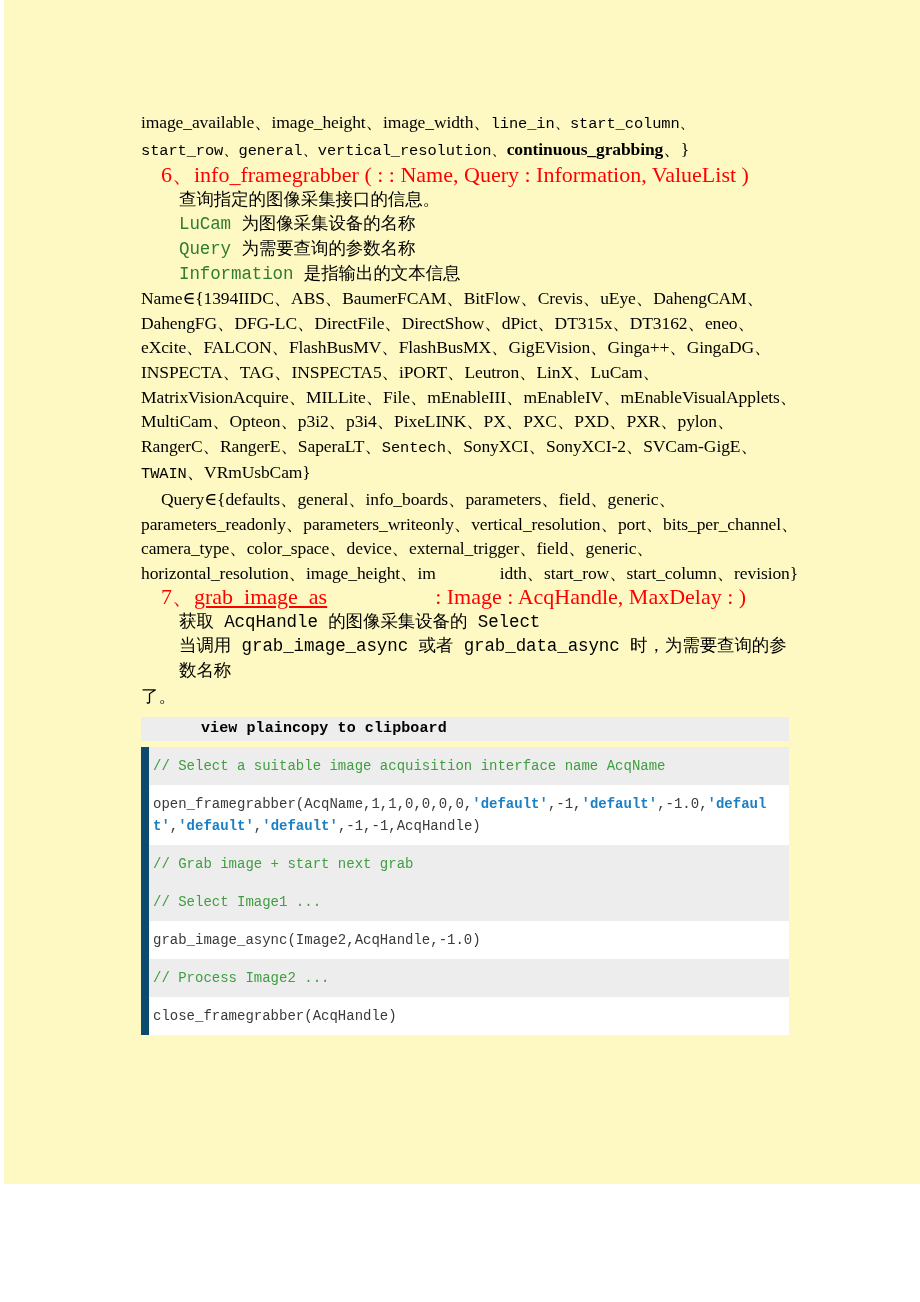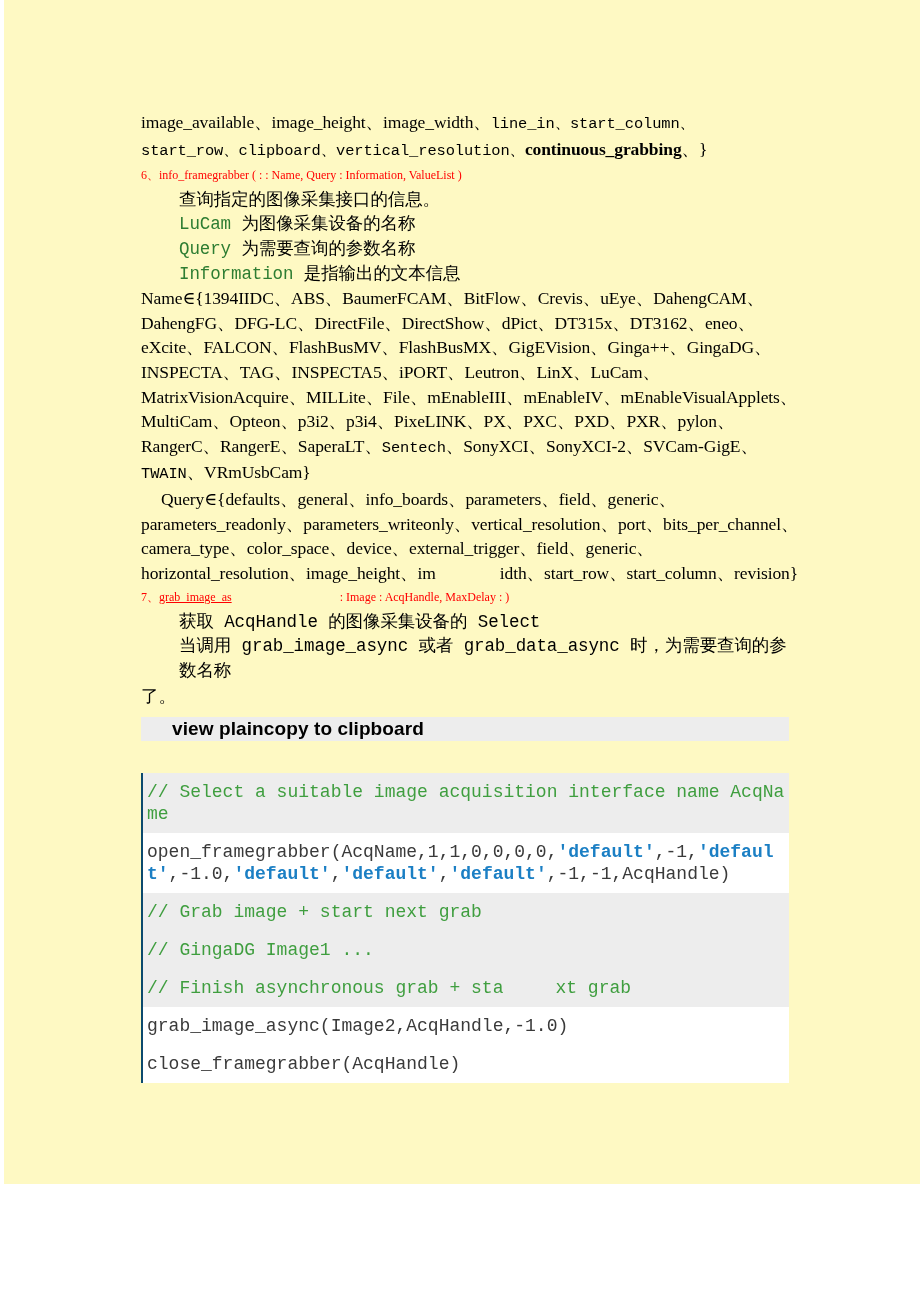"start_row、clipboard、vertical_resolution、" span.mono { text: clipboard -> general }
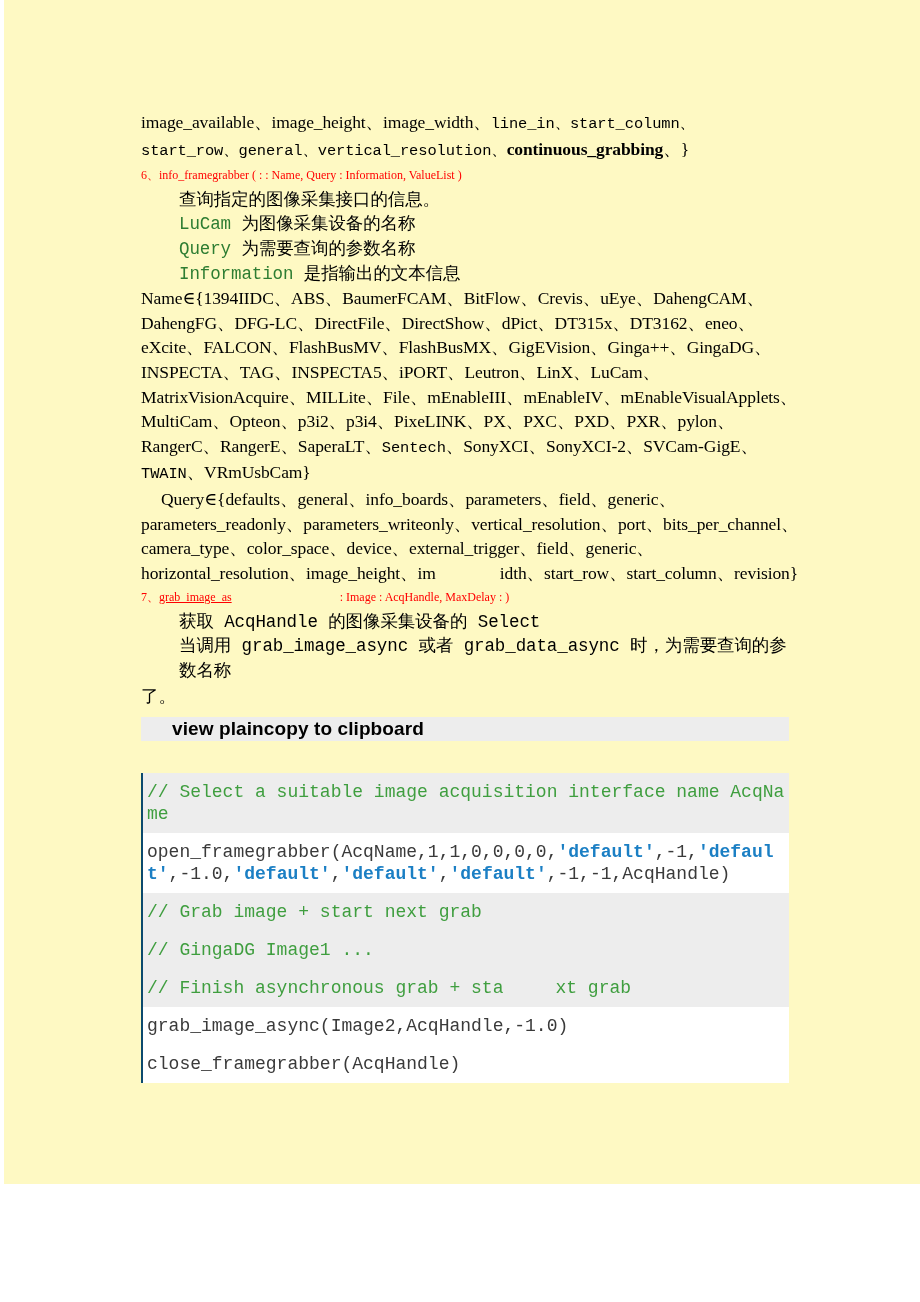"6、info_framegrabber ( : : Name," .heading-red { font-size: 12px -> 22px; margin-left: none -> 20px }
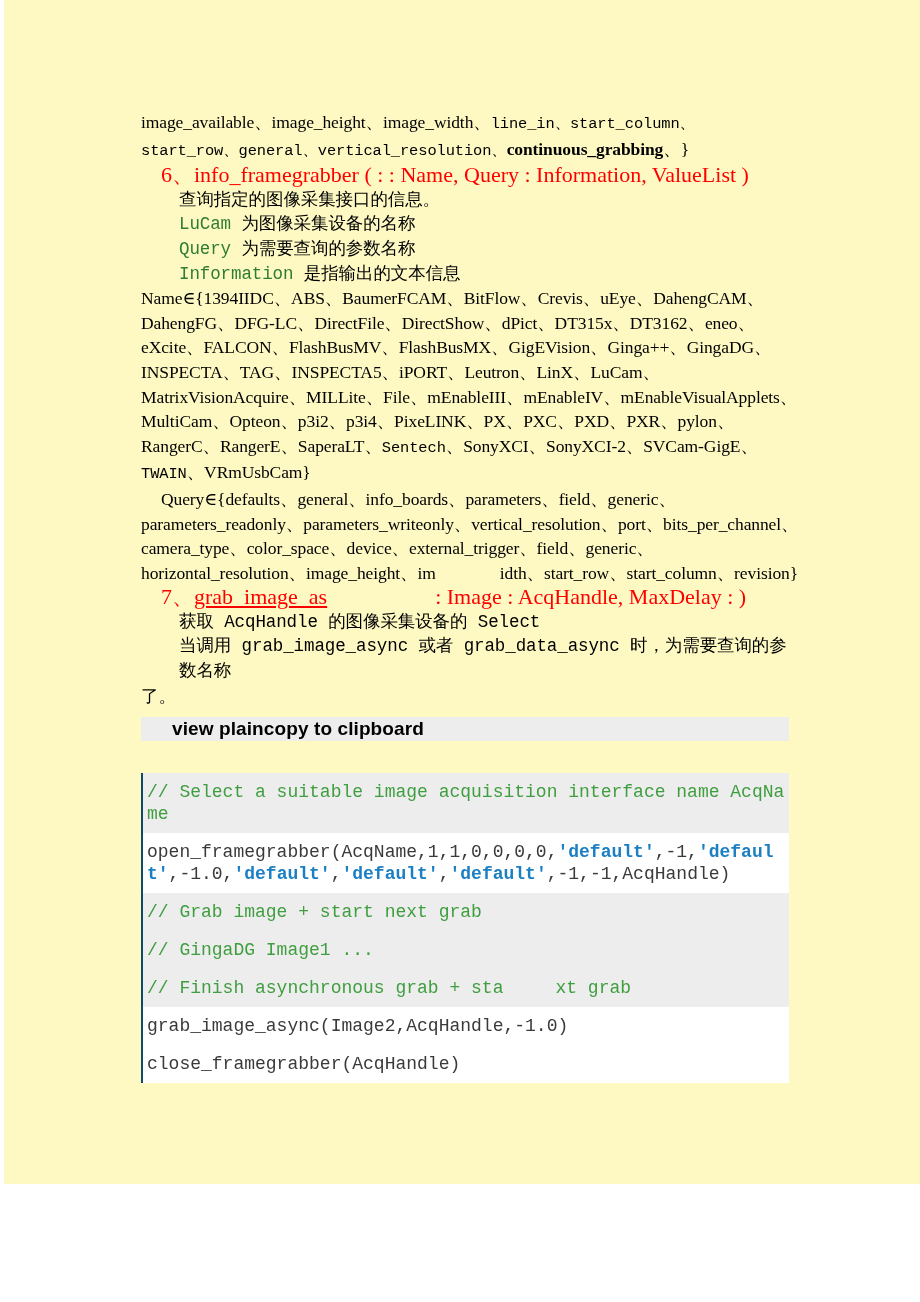"view plaincopy to clipboard" .code-toolbar { font-family: Liberation Sans, sans-serif -> Liberation Mono, monospace; font-size: 19px -> 15px; padding-left: 31px -> 60px }
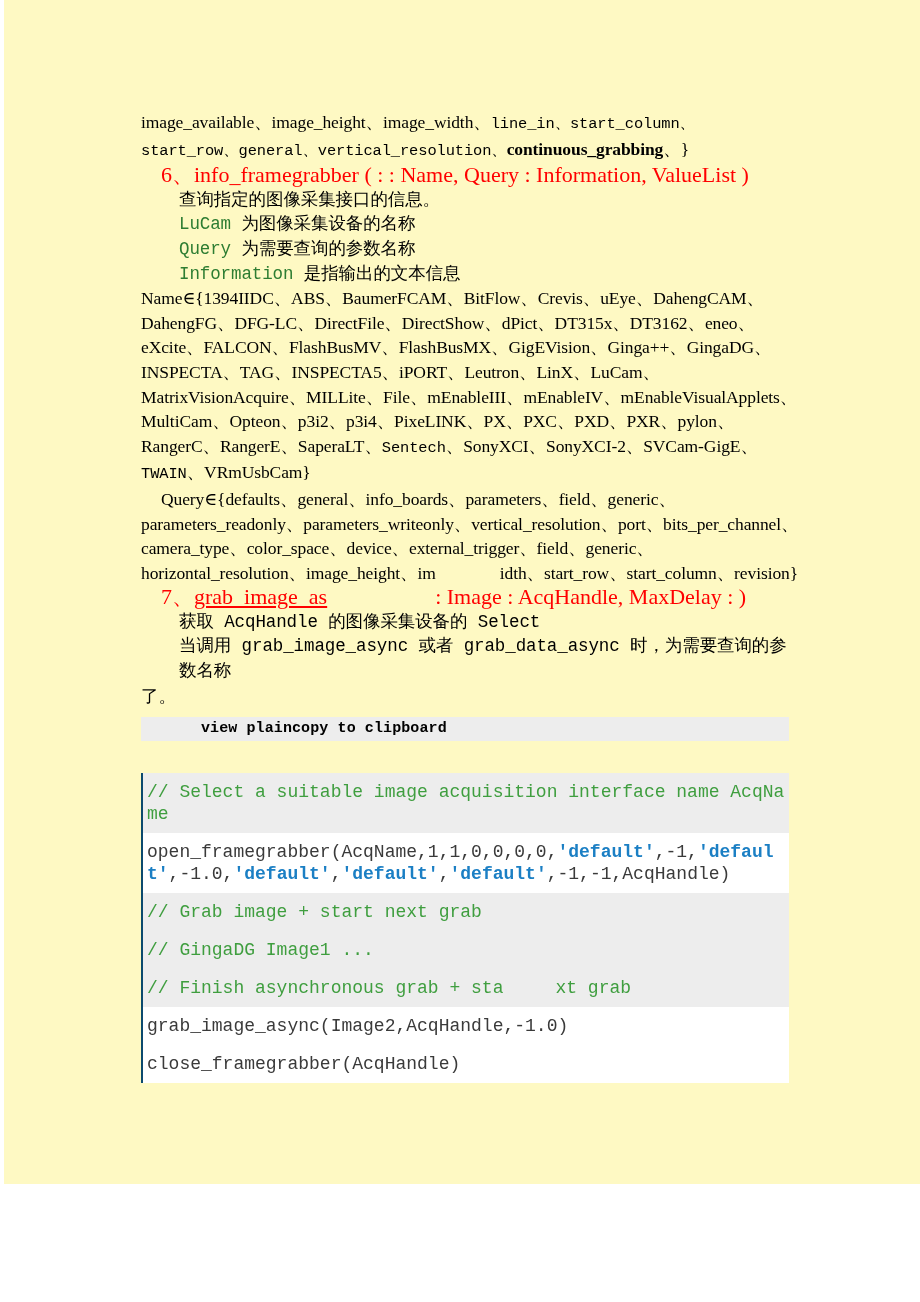"// Select a suitable image" .code-body { border-left: 2px solid #0c4a6e -> 8px solid #0c4a6e; font-size: 18px -> 14px; margin-top: 32px -> 6px }
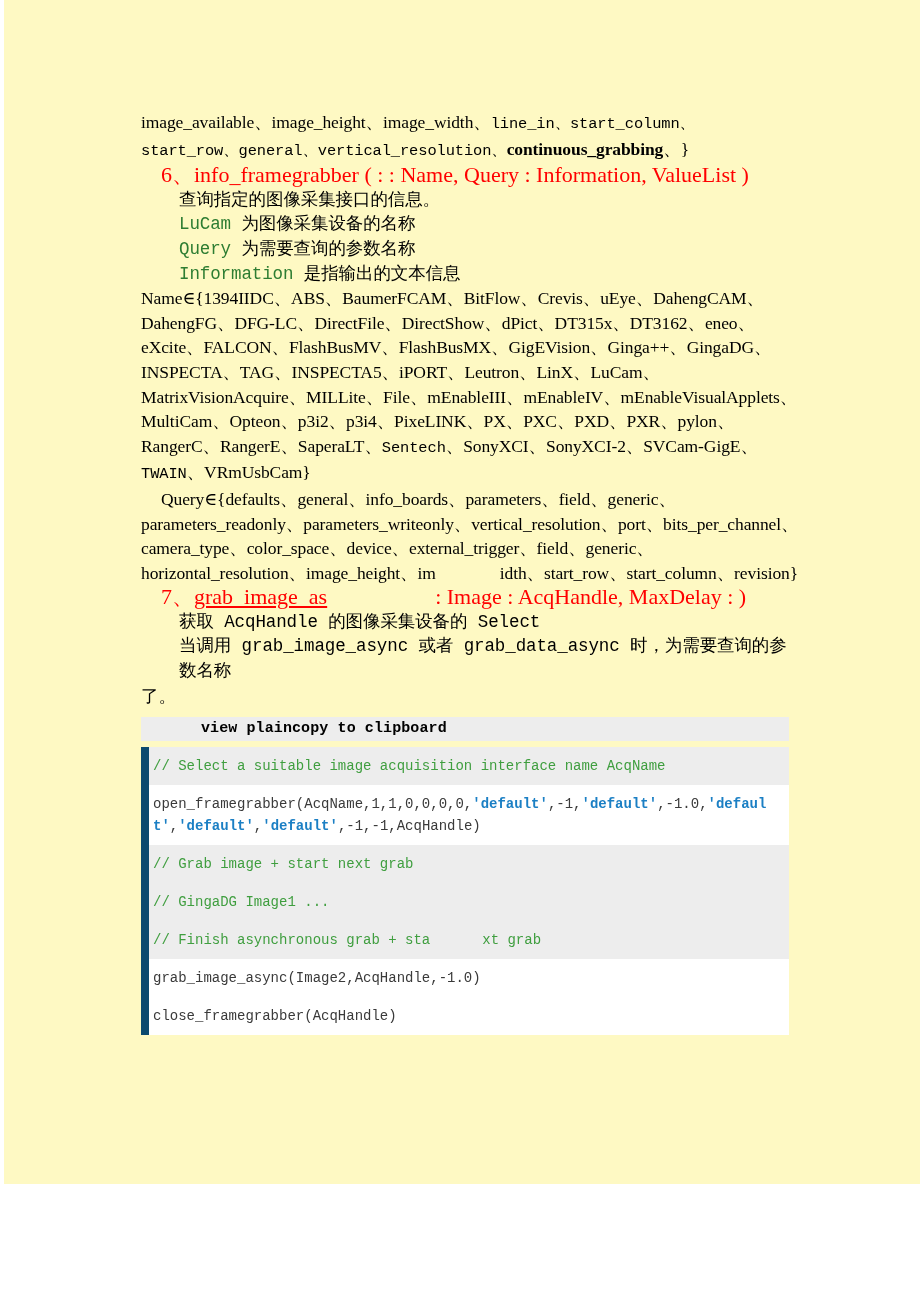"// GingaDG Image1 ..." span.cmt { text: GingaDG -> Select }
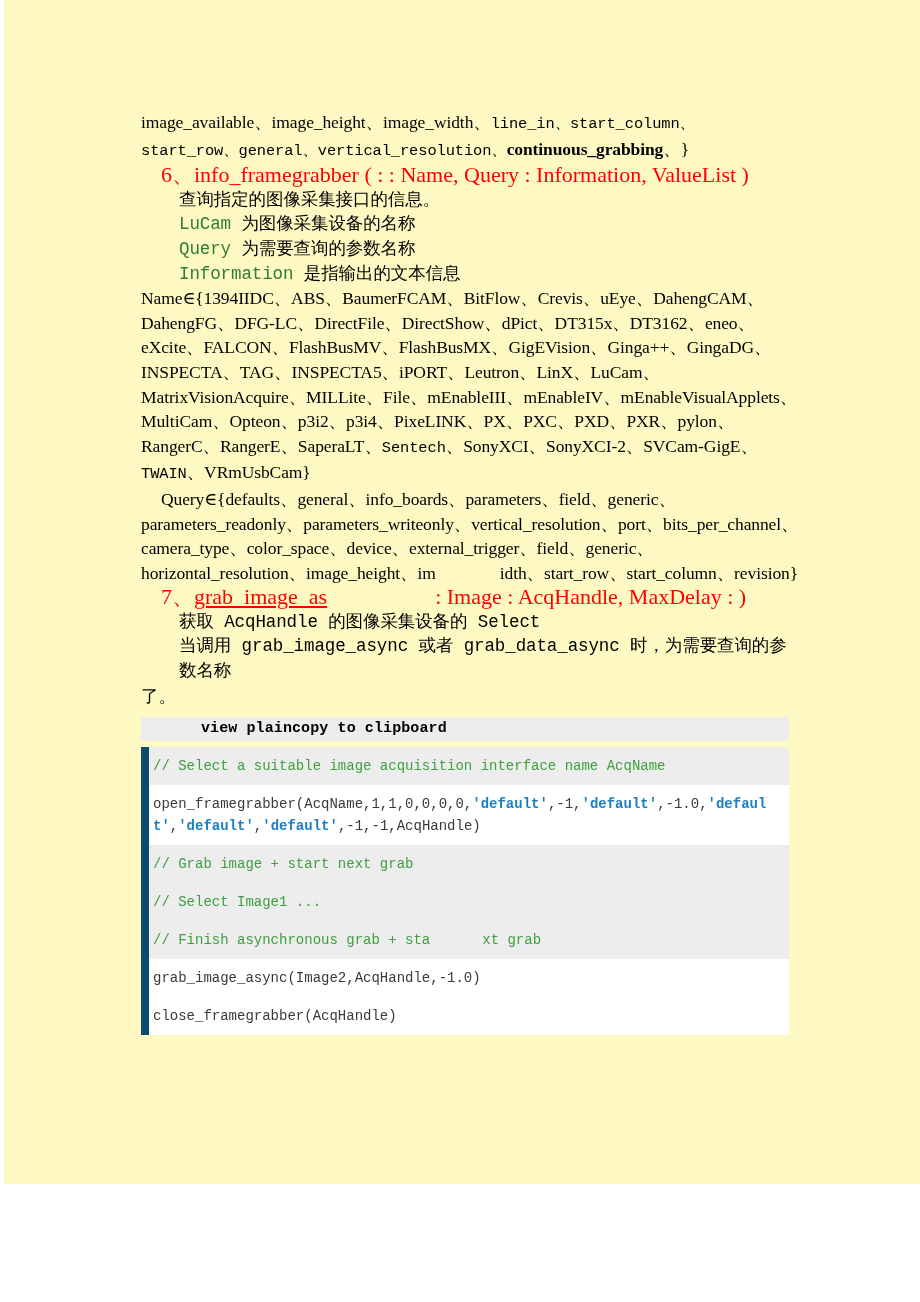"// Finish asynchronous grab +" div.code-line { html: <div><span>// Finish asynchronous grab + sta</span><span></span><span>xt grab</span></div> -> none }
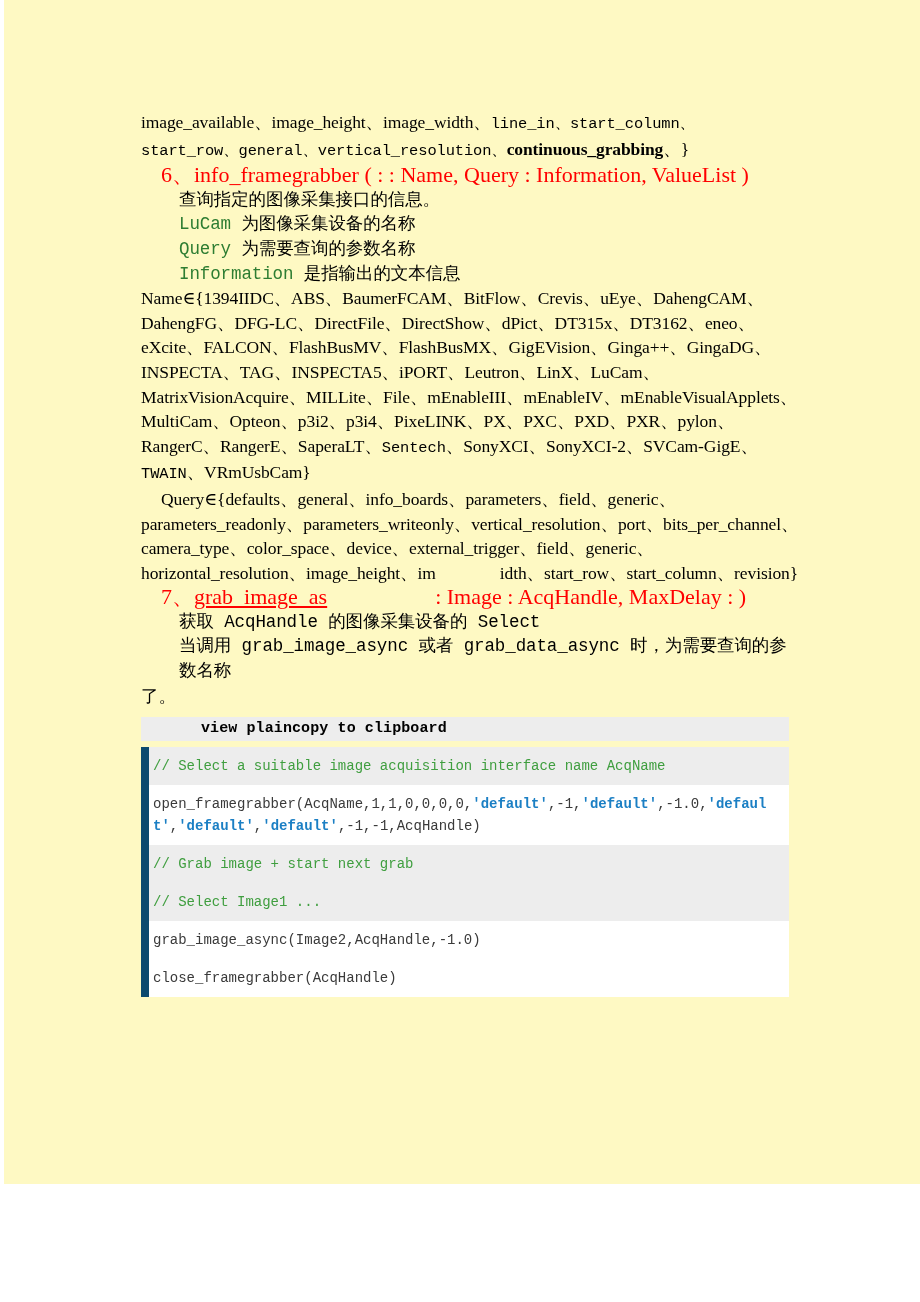"// Process Image2 ..." div.code-line { html: none -> <div><span>// Process Image2 ...</span></div> }
